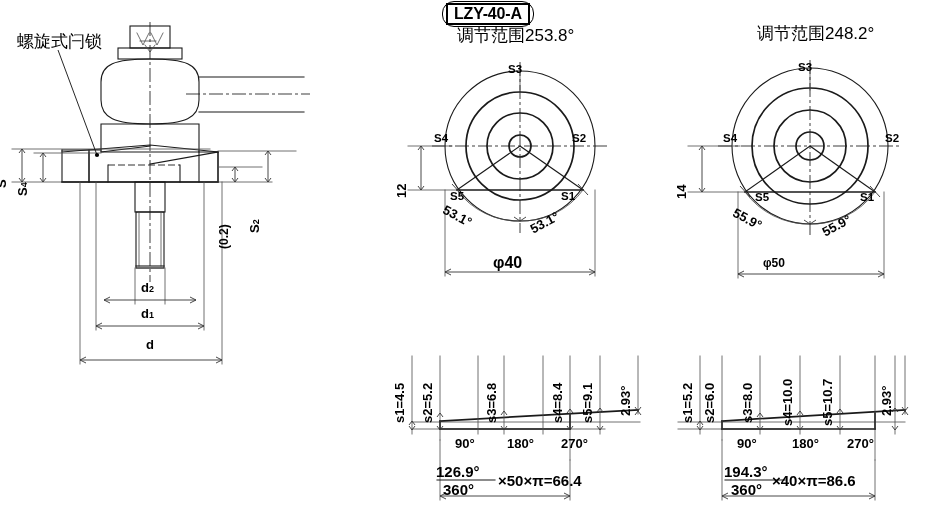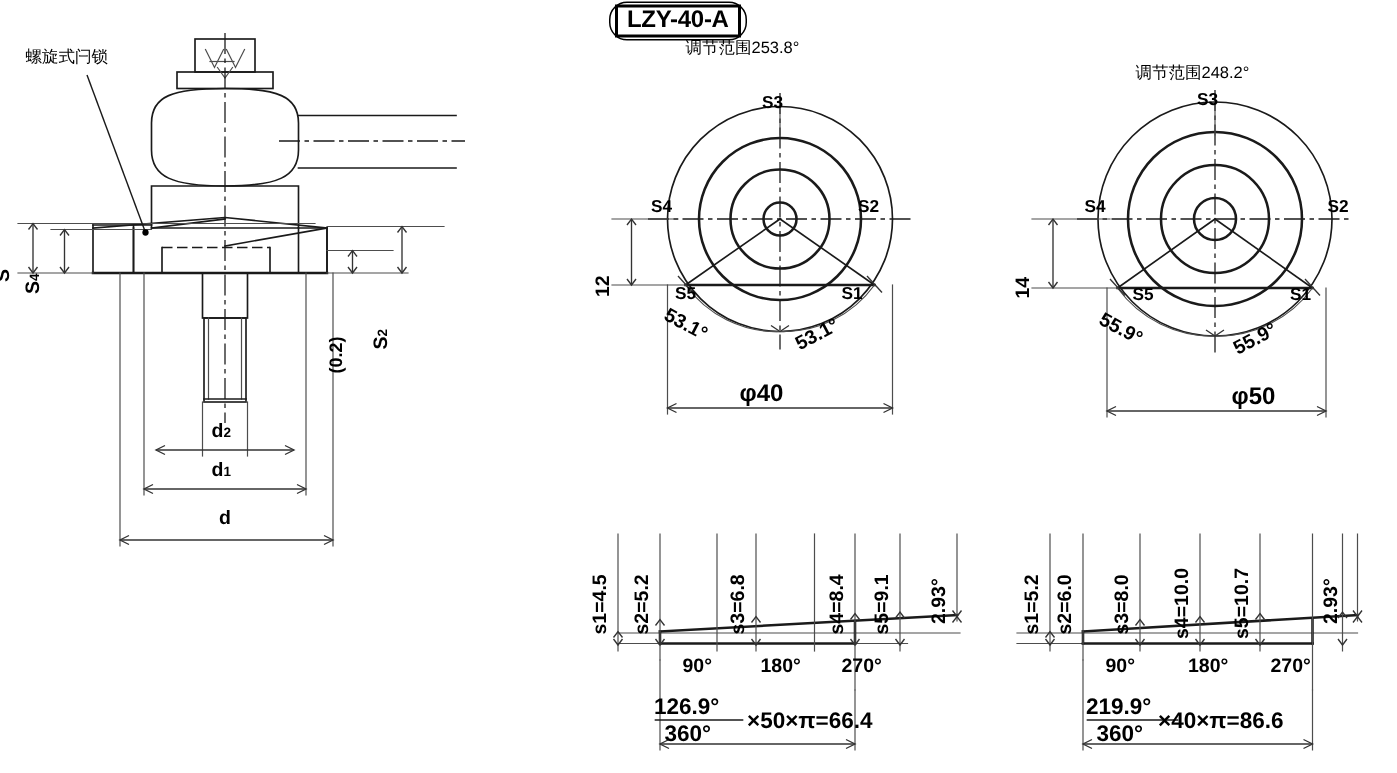"LZY-40-A" div.titlebox { left: 406px -> 442px }
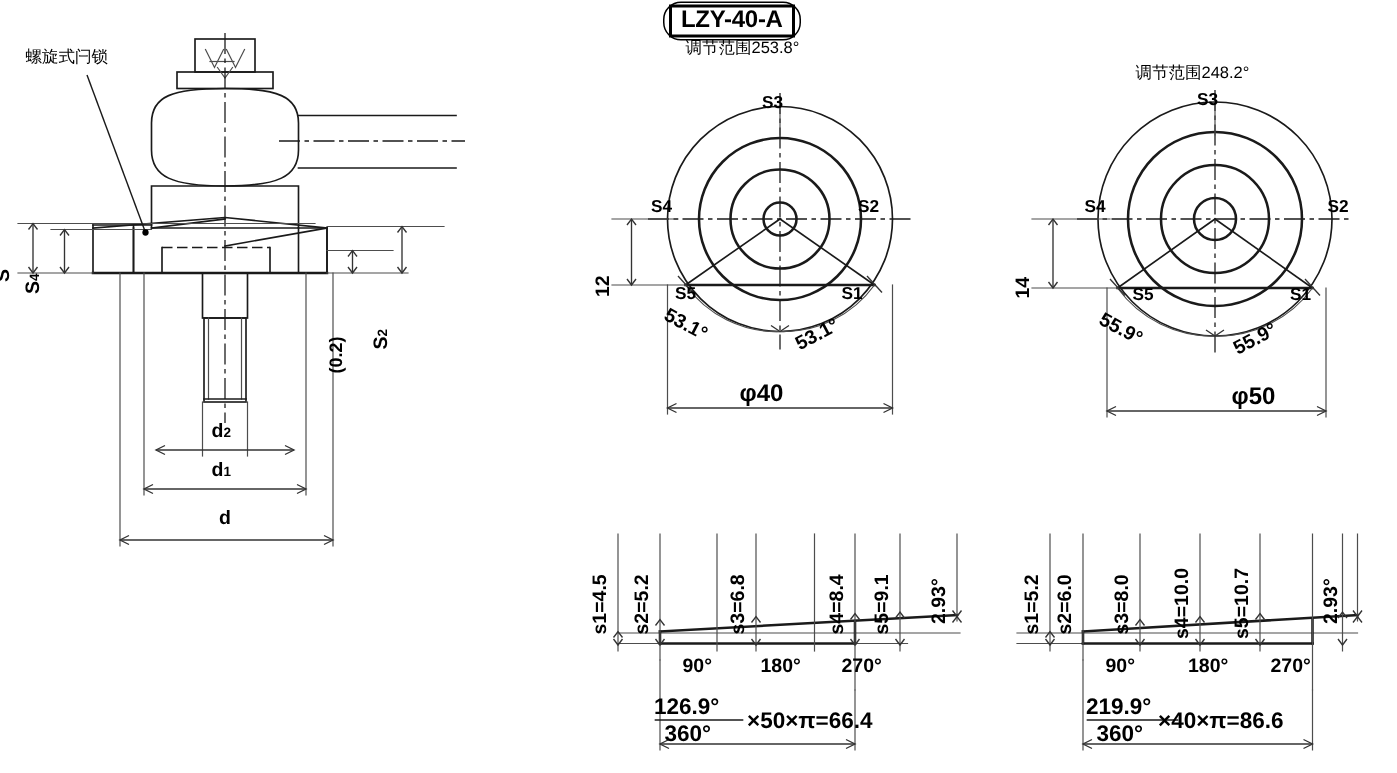"螺旋式闩锁" .t-cn { font-size: 11px -> 17px }
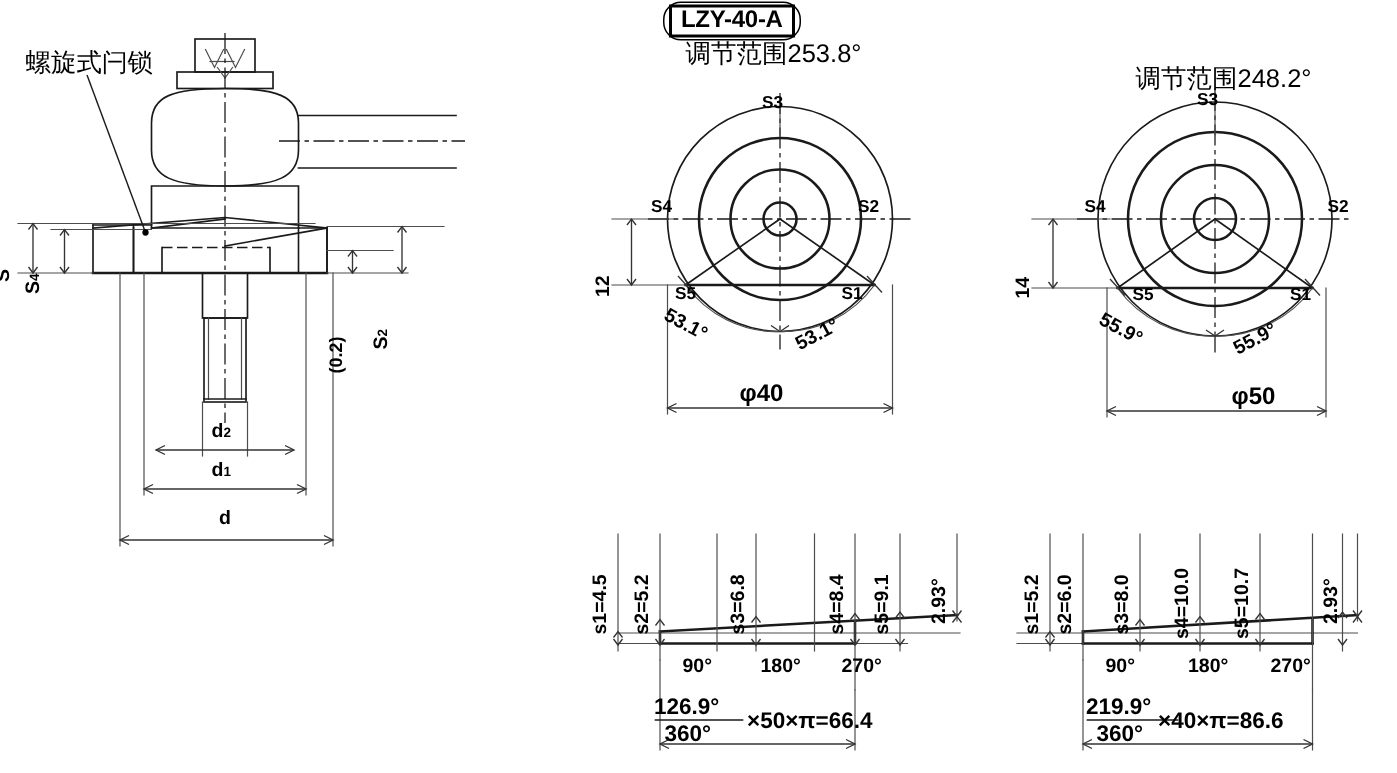"调节范围248.2°" div.abs-txt { top: 44px -> 25px }
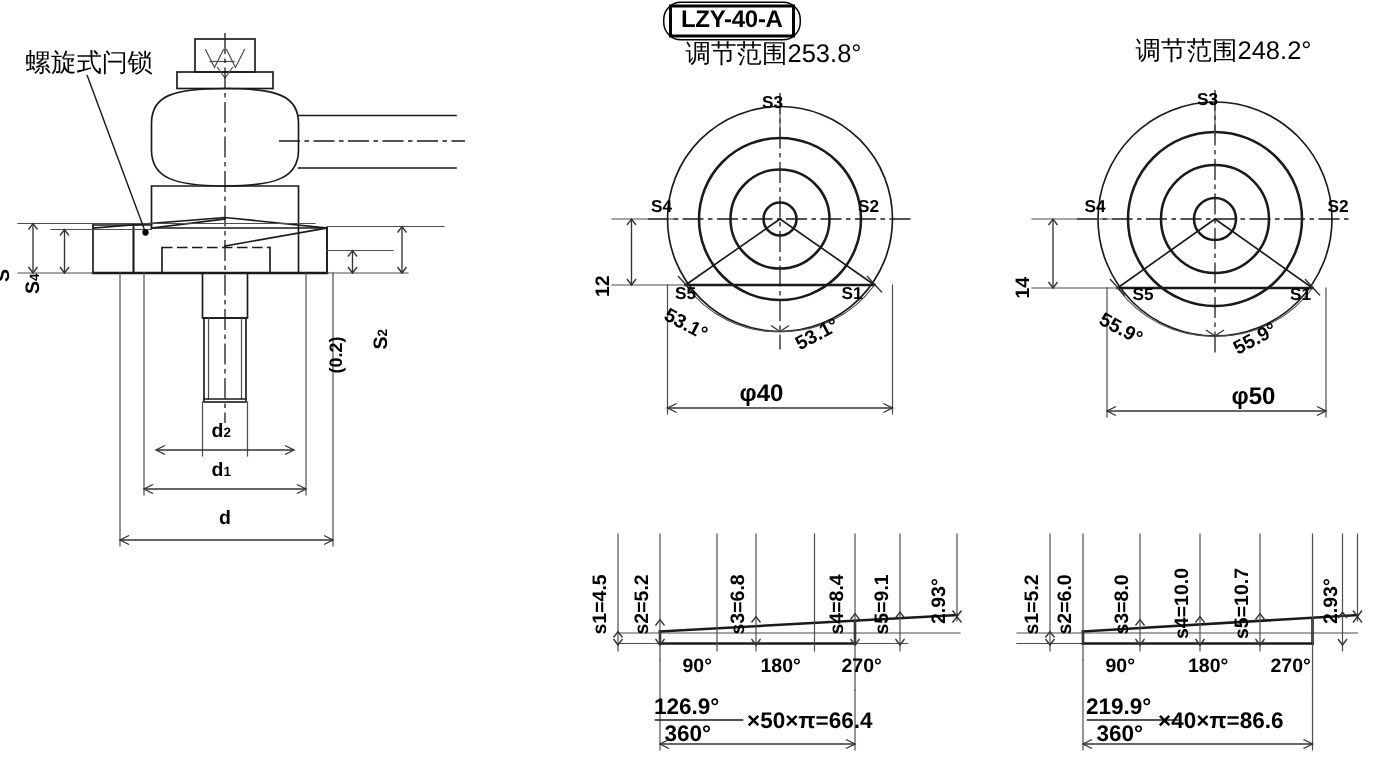"φ50" div.abs-txt { font-size: 16px -> 12px; left: 821px -> 763px }
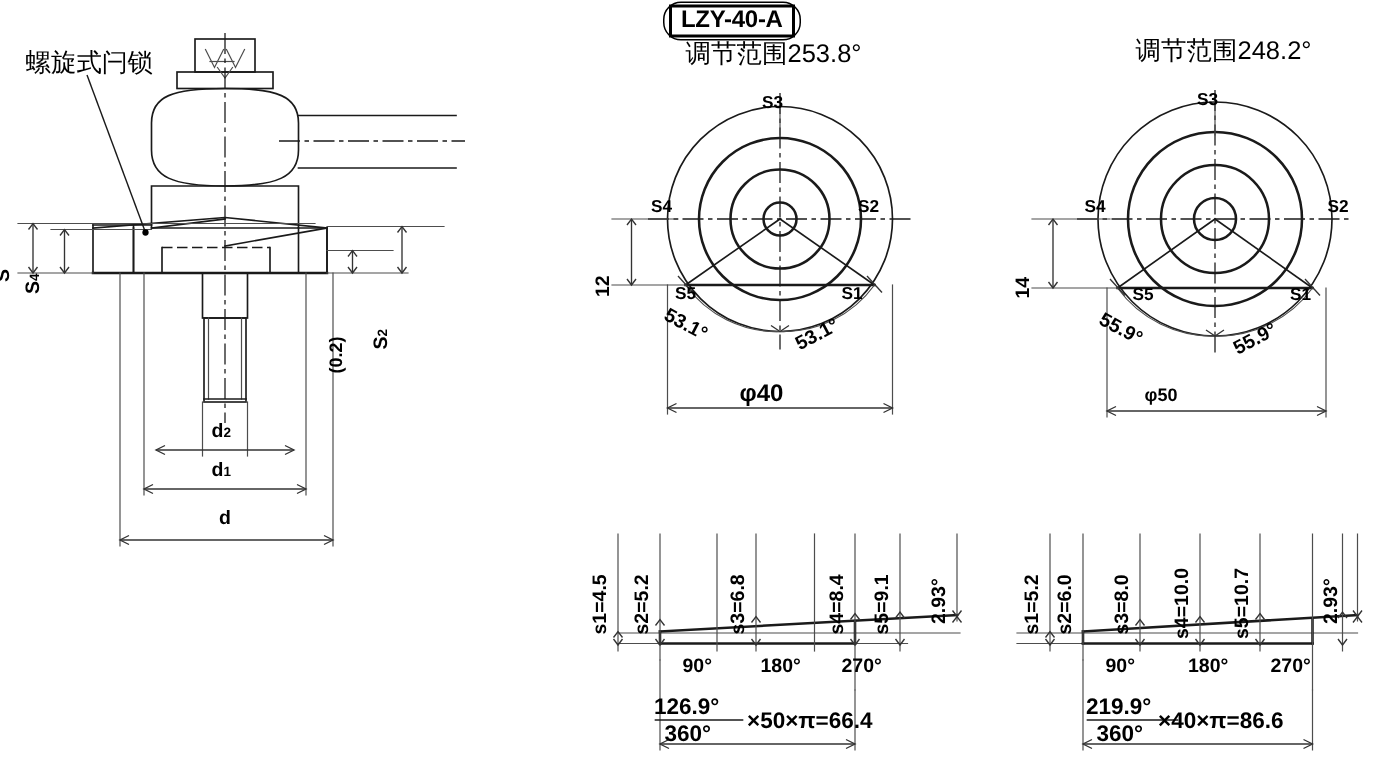"219.9°" div.abs-txt { text: 219.9 -> 194.3 }
